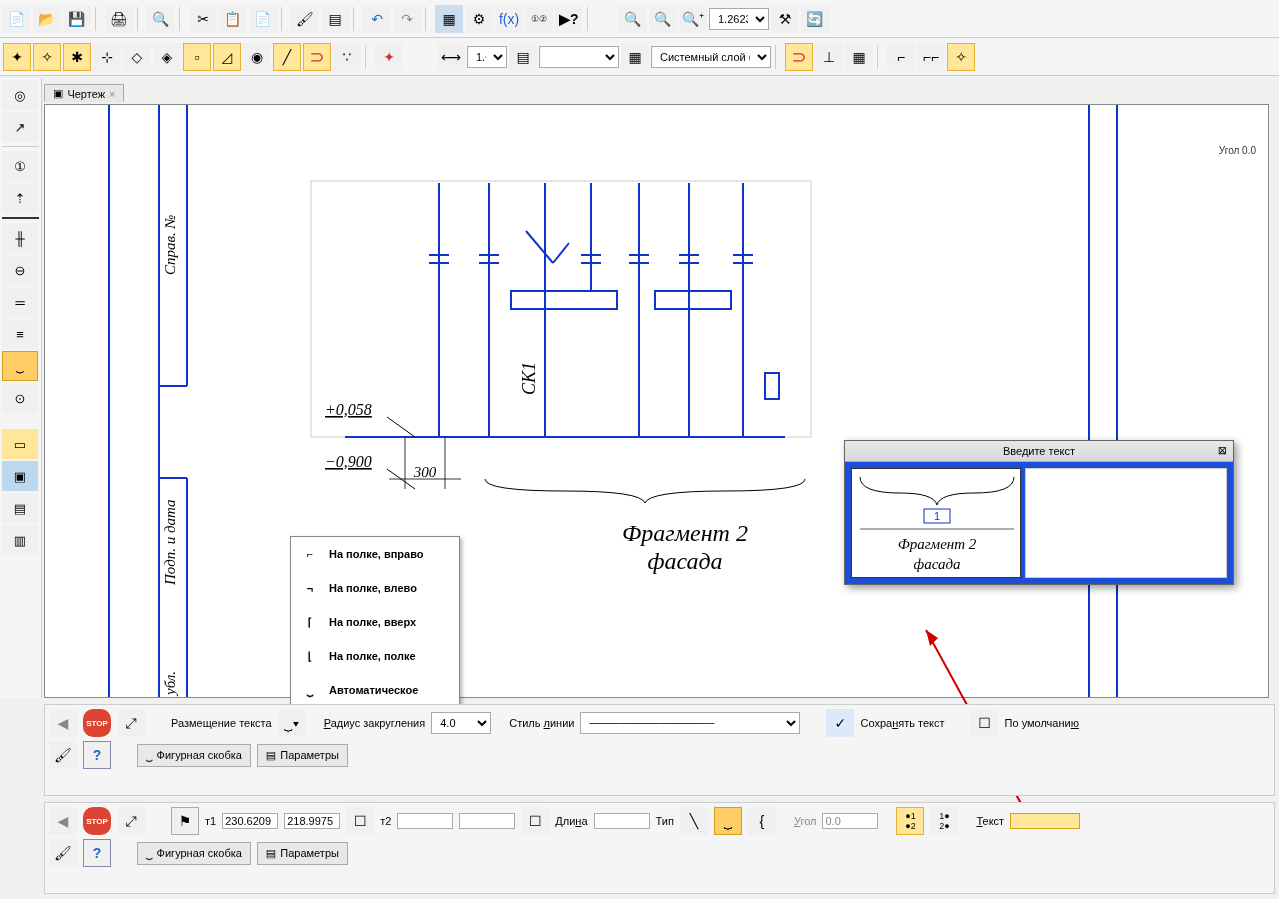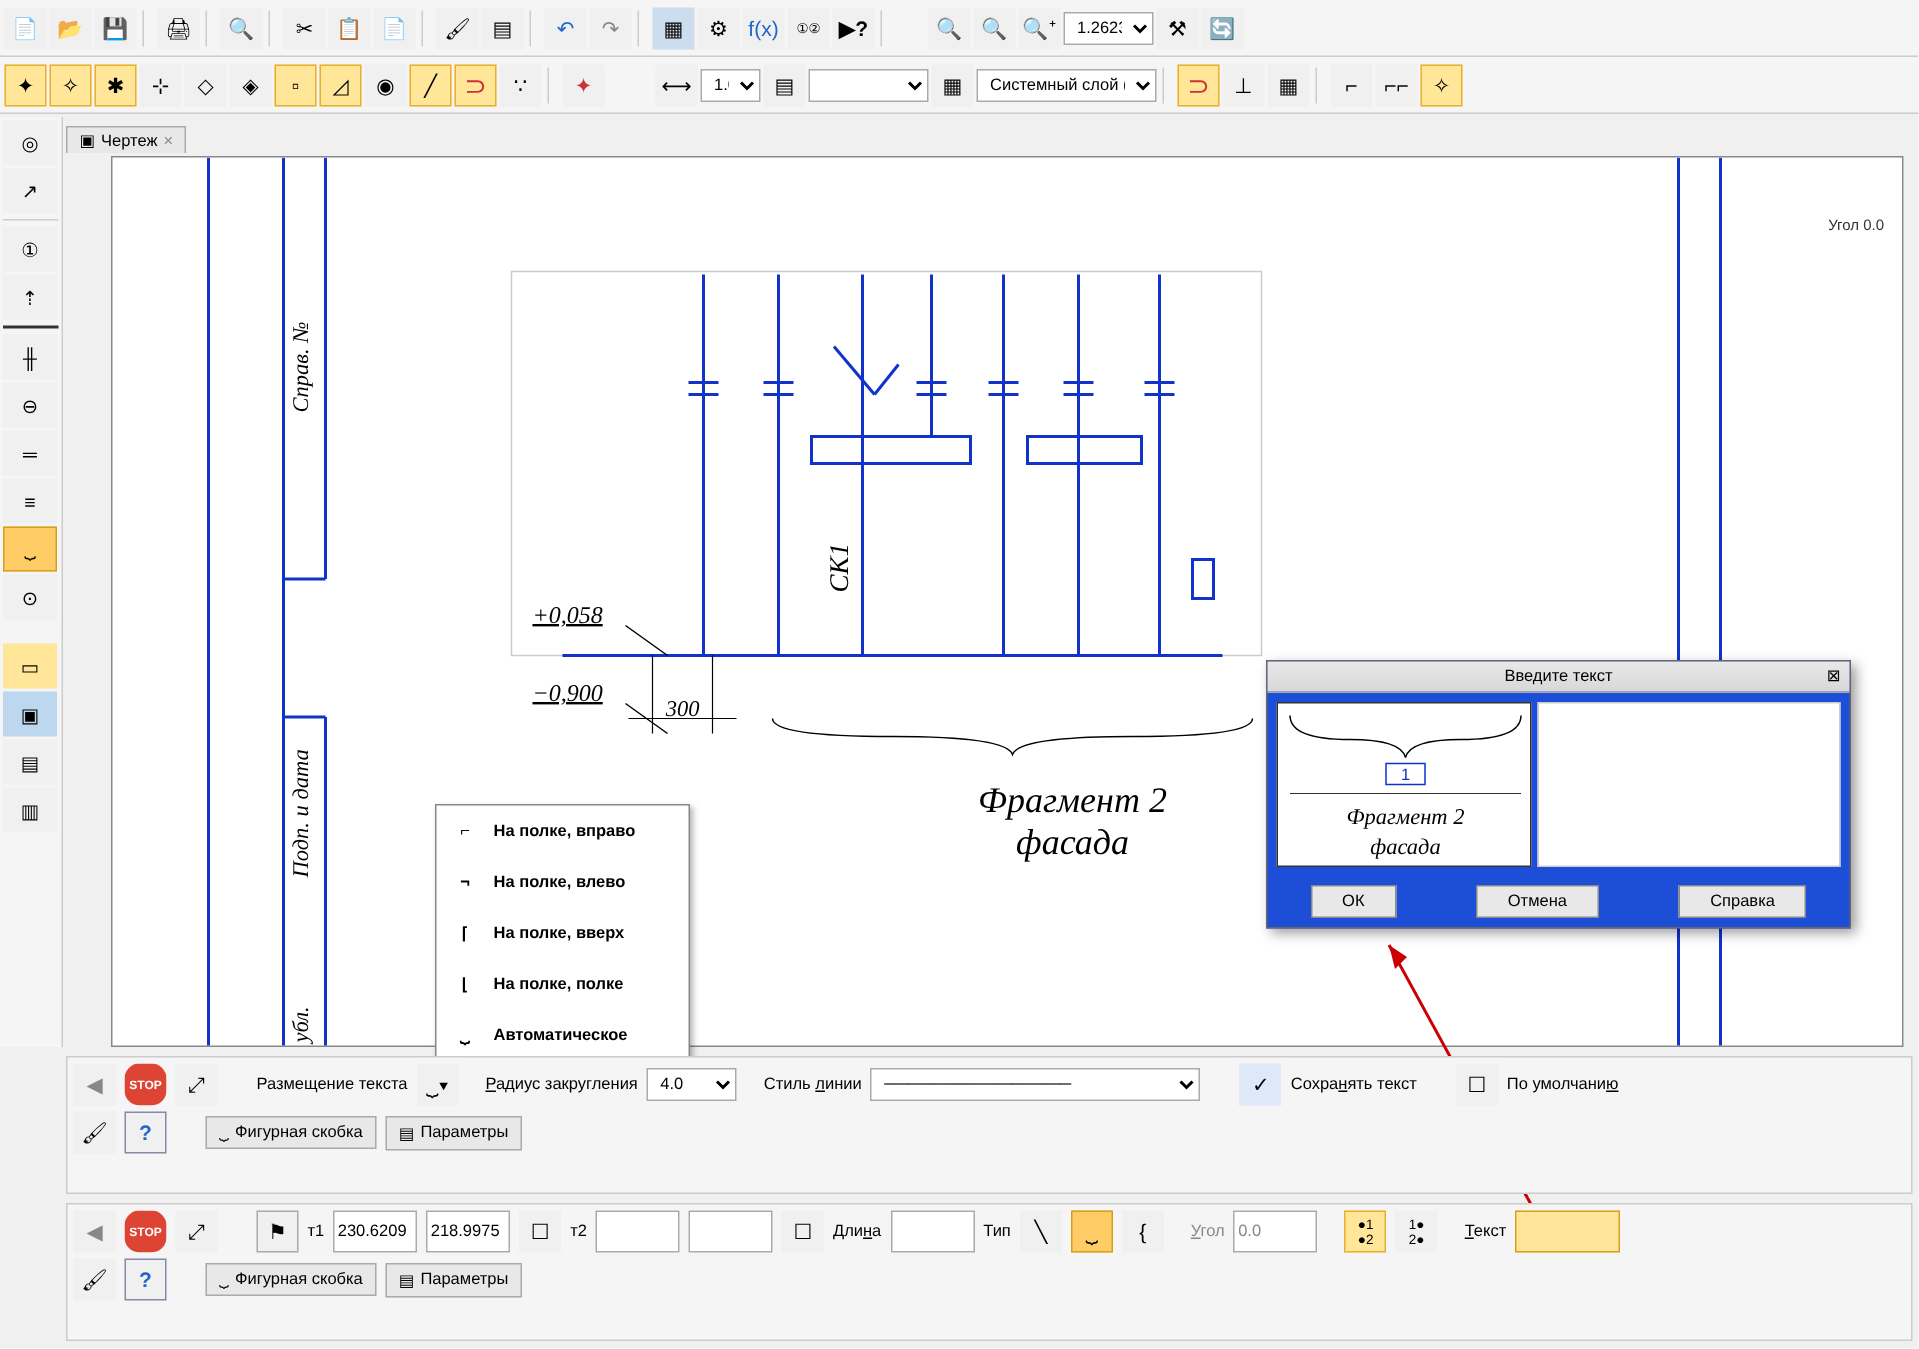"Угол 0.0" .canvas { margin-left: 30px -> none }
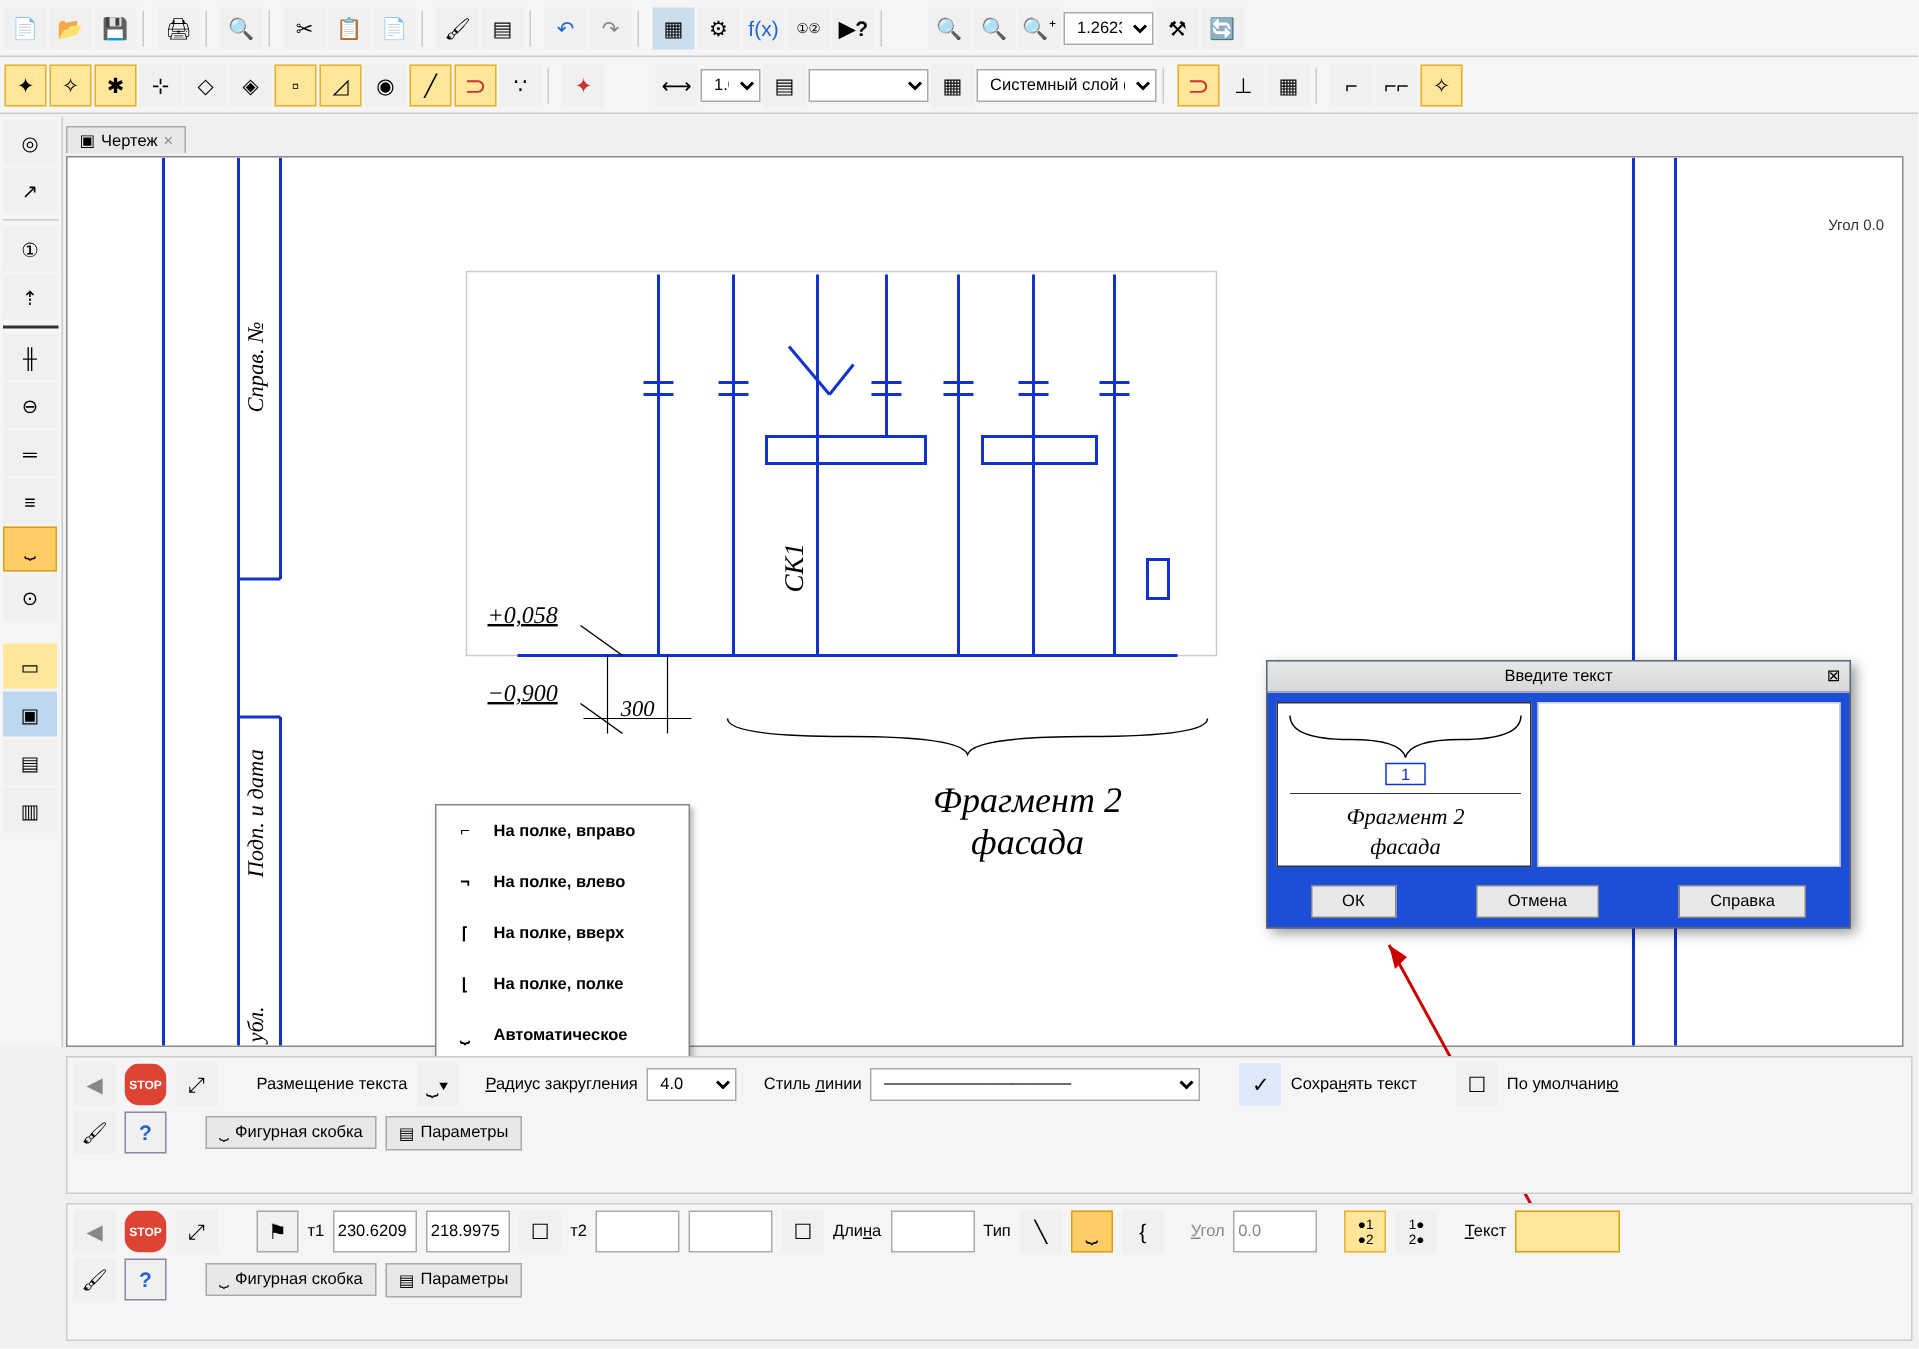"ОК" div.dialog-btns { html: <div> <button>ОК</button> <button>Отмена</button> <button>Справка</button> </div> -> none }
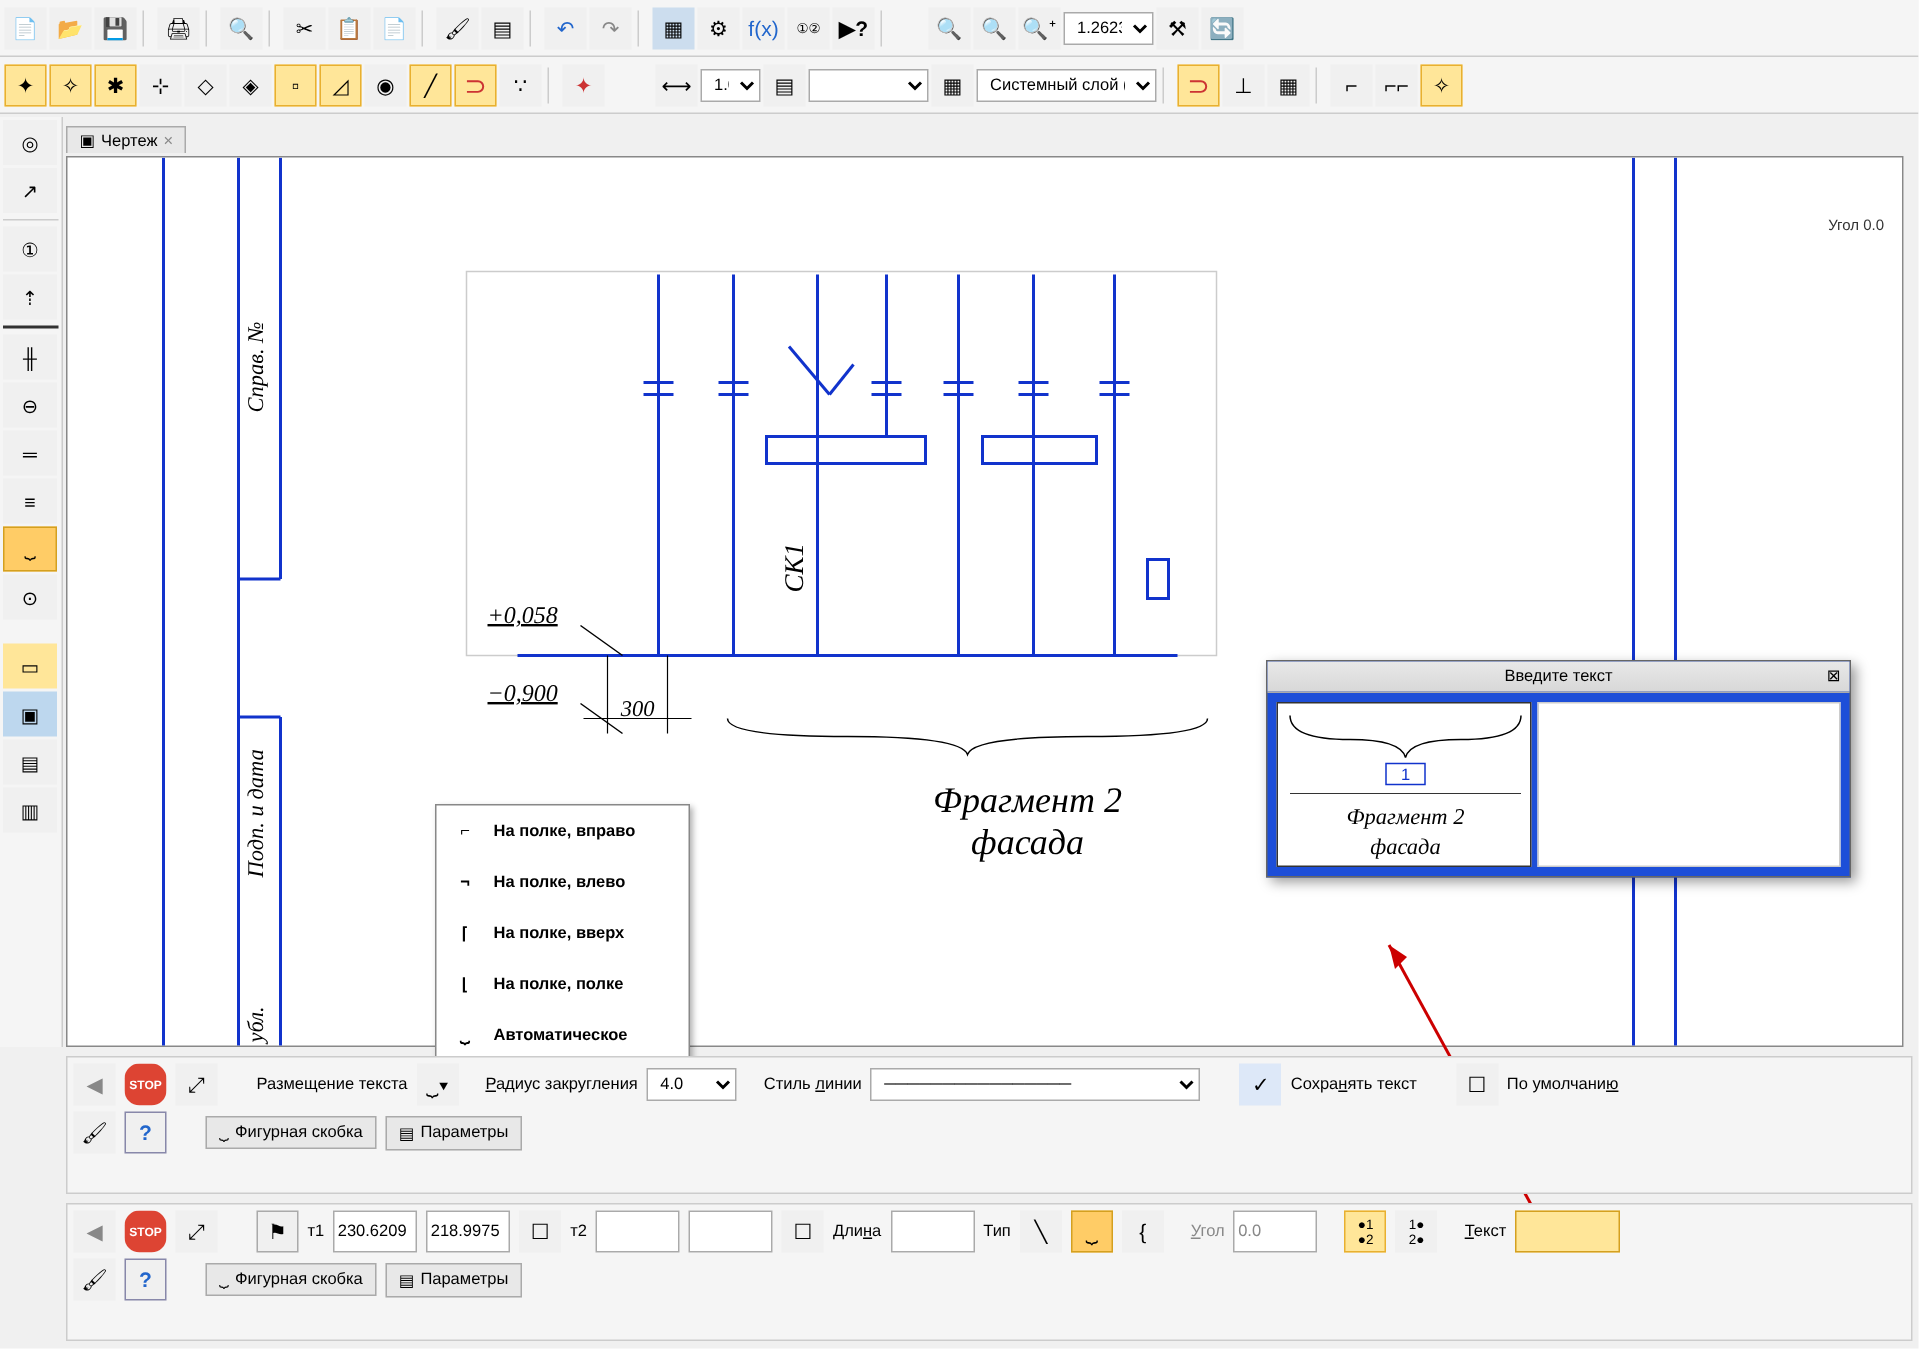"230.6209" .small-input { height: 28px -> 16px }
